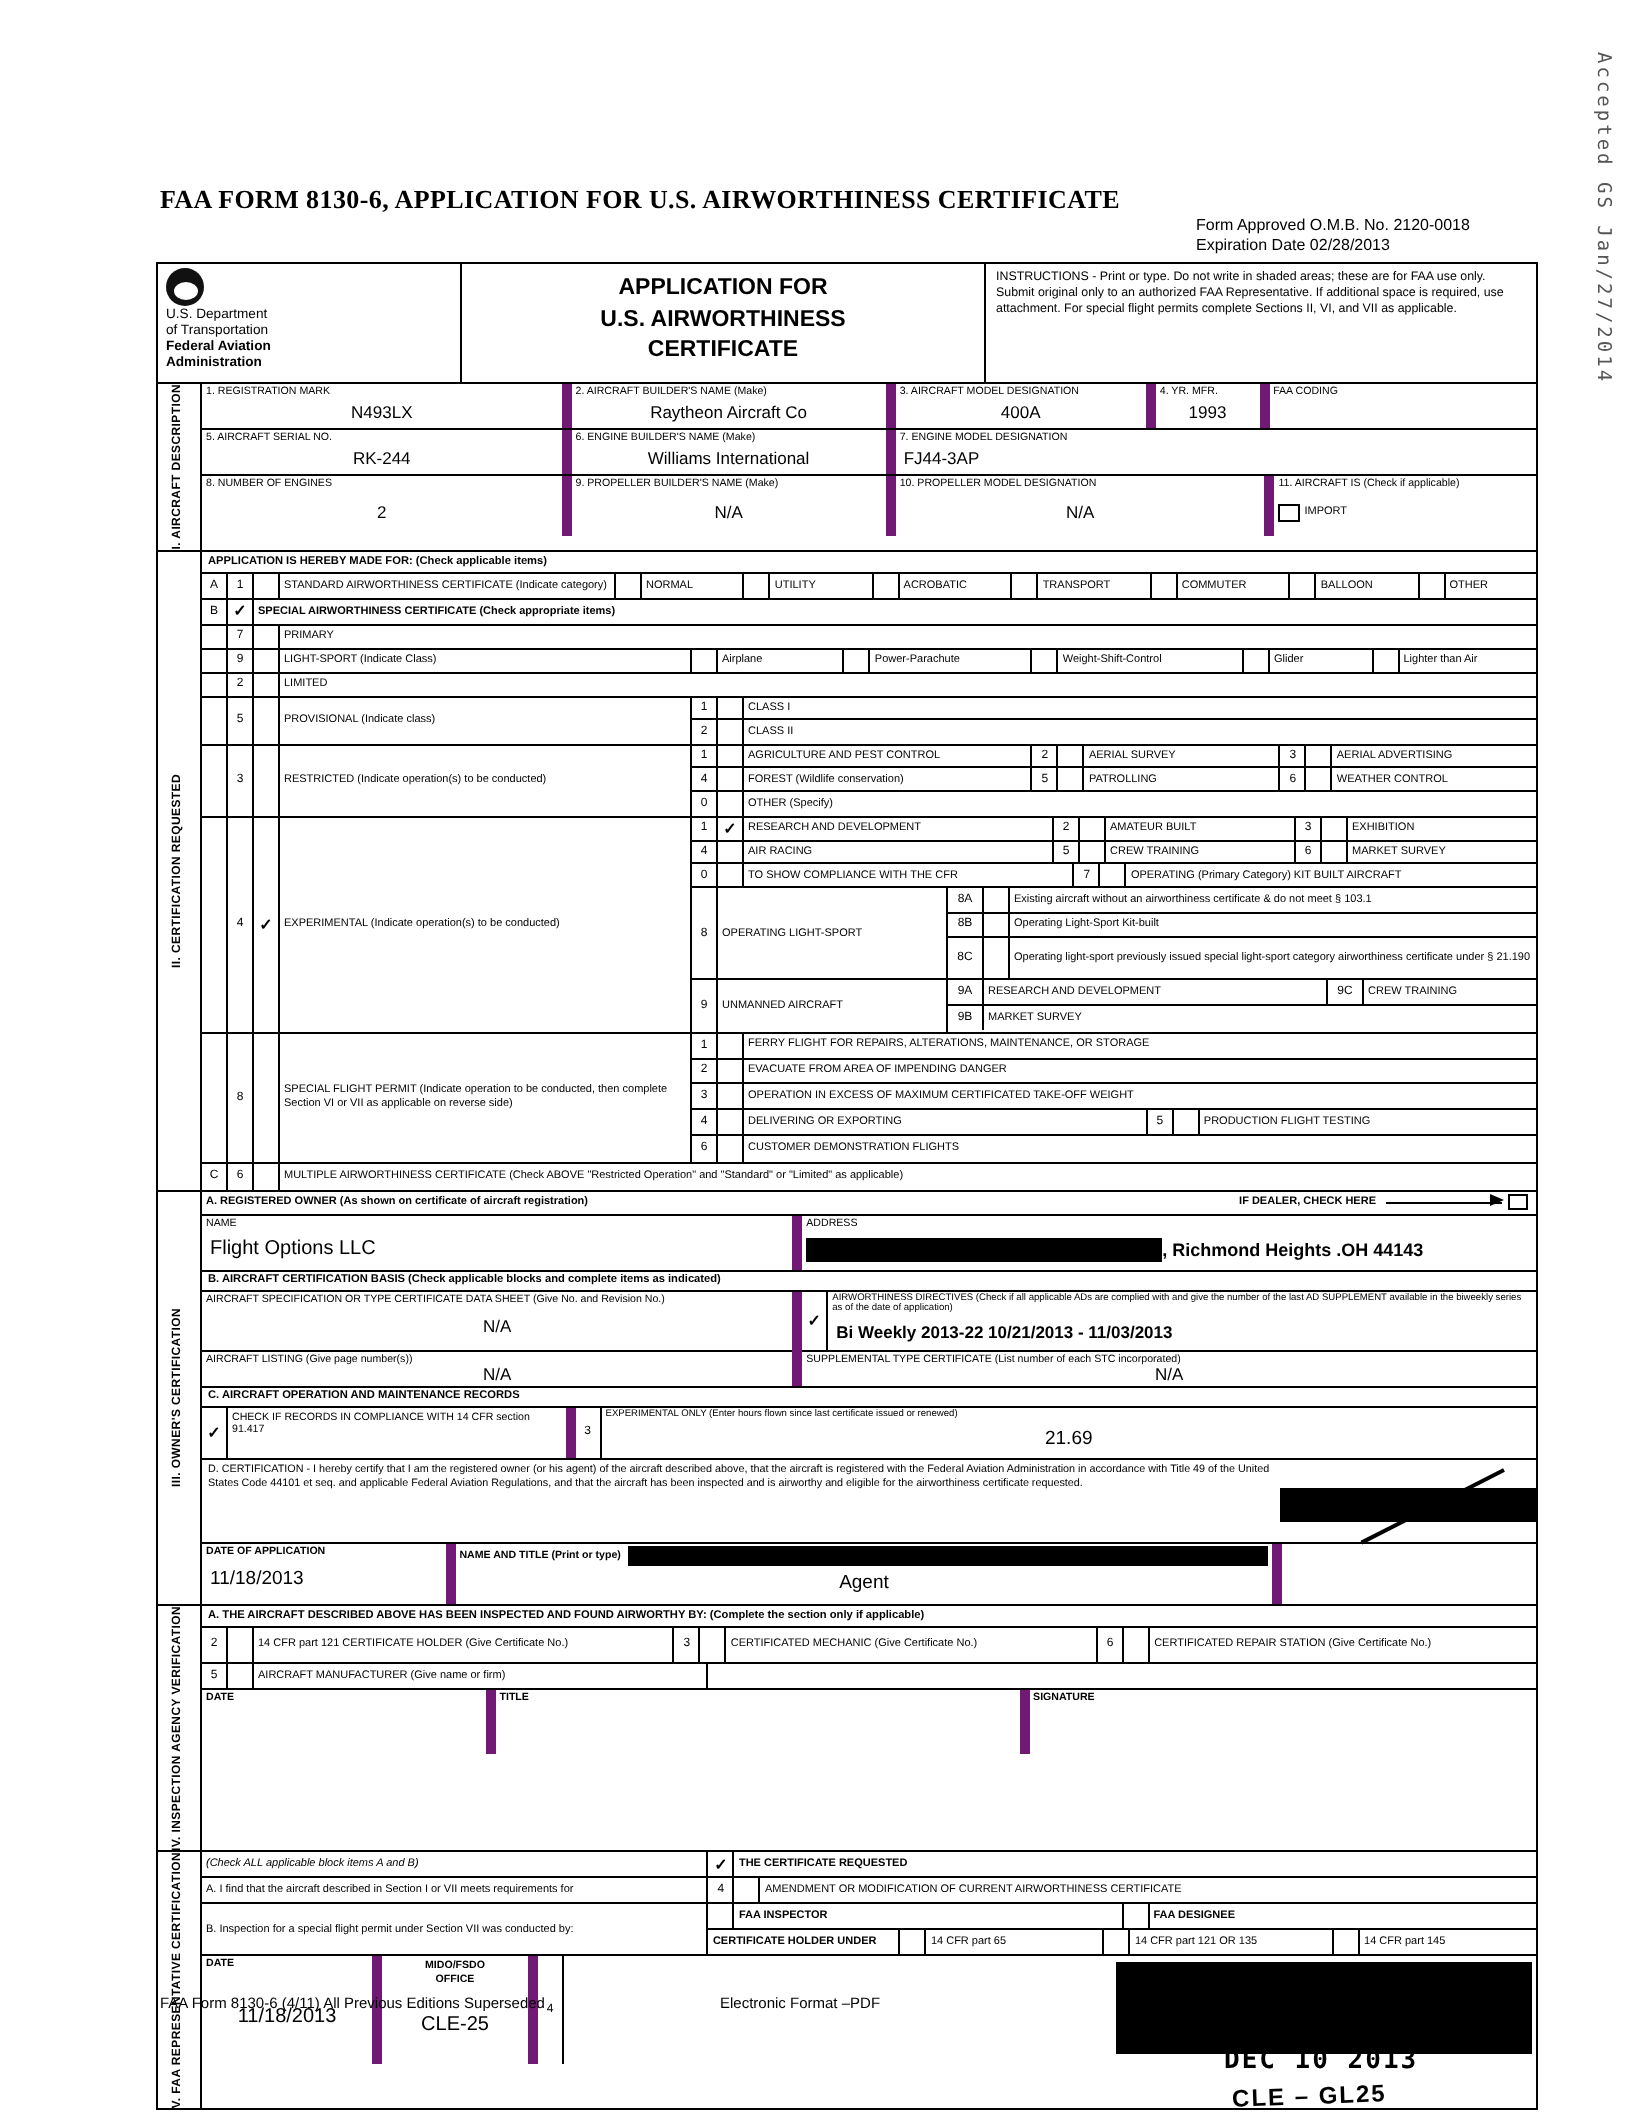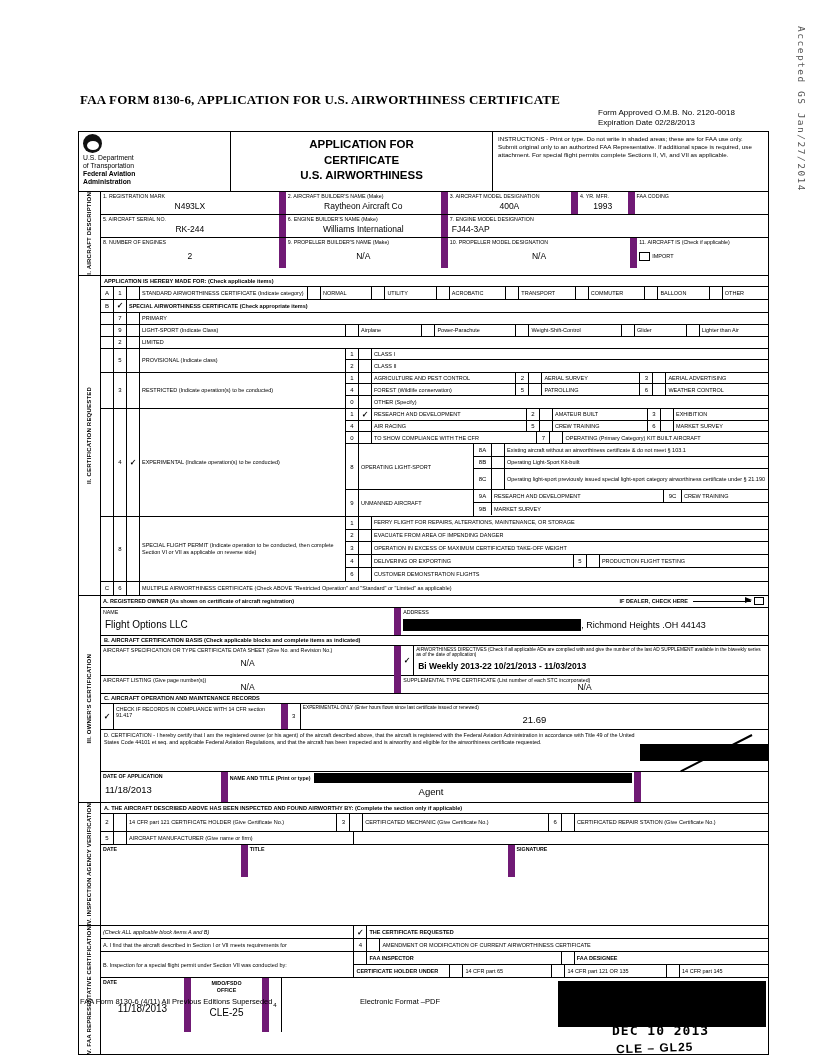"CERTIFICATE" div { order: before "U.S. AIRWORTHINESS" -> after "U.S. AIRWORTHINESS" }
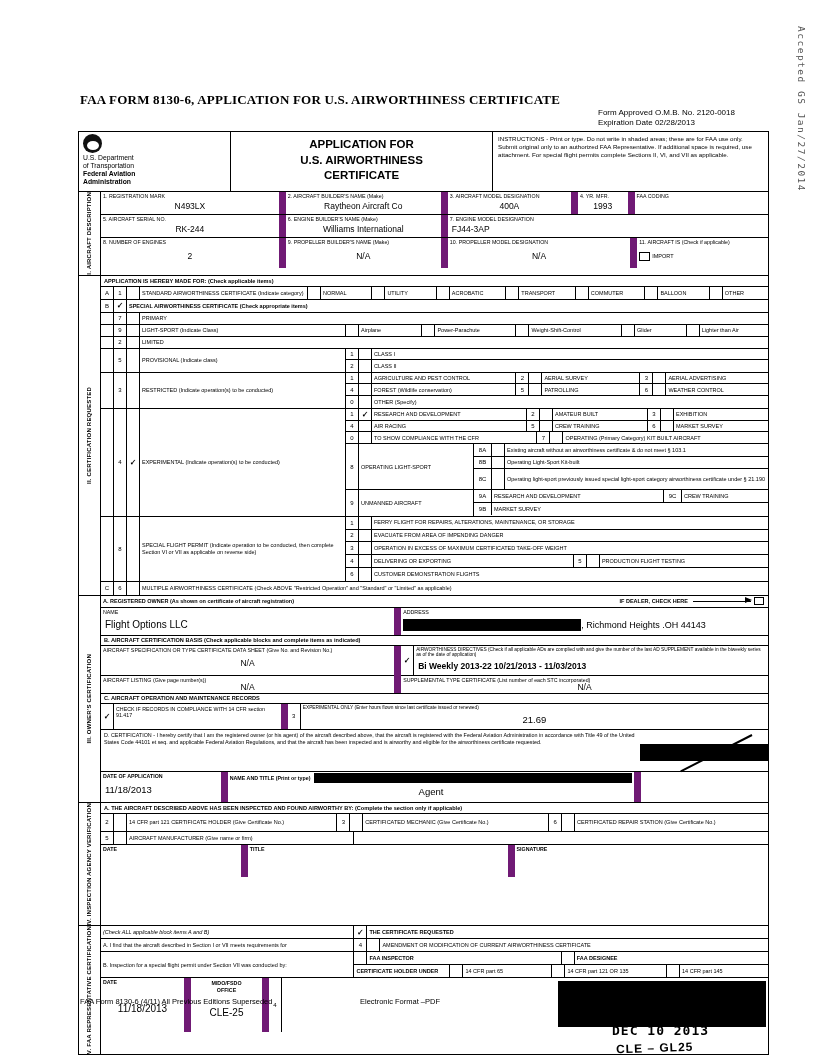"N493LX" .c { border-right: 7px solid #701a75 -> 5px solid #701a75 }
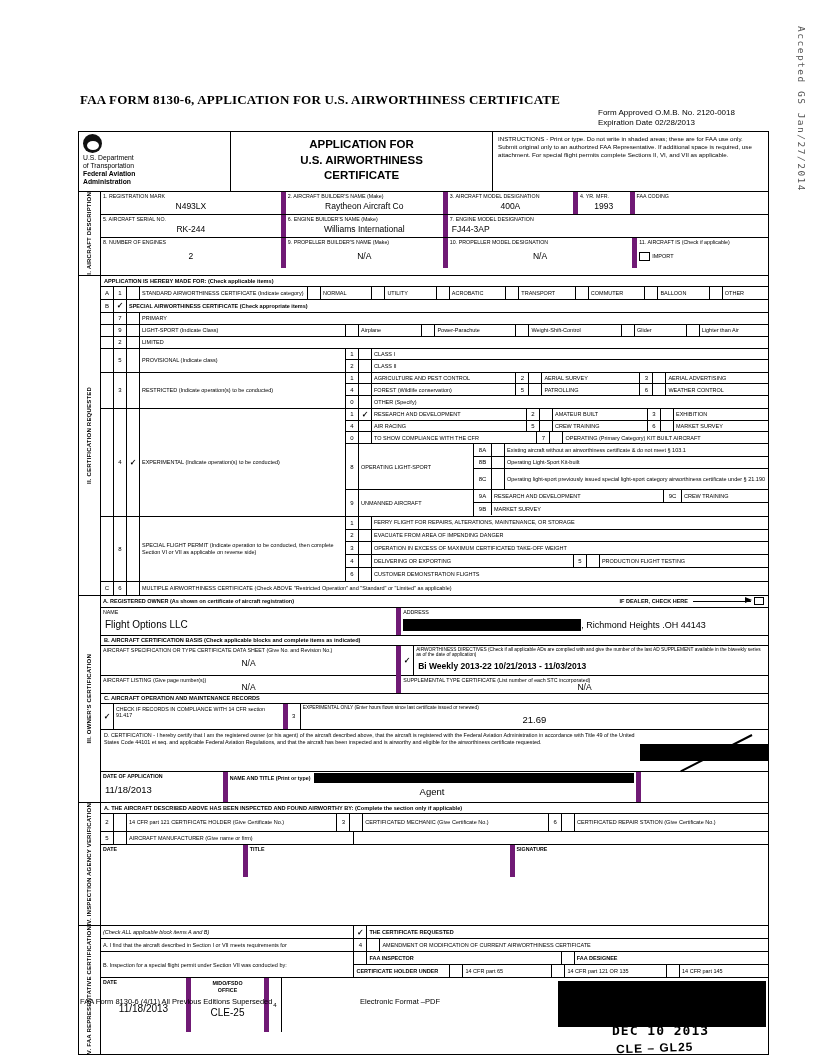", Richmond Heights .OH 44143" span { font-weight: normal -> bold }
